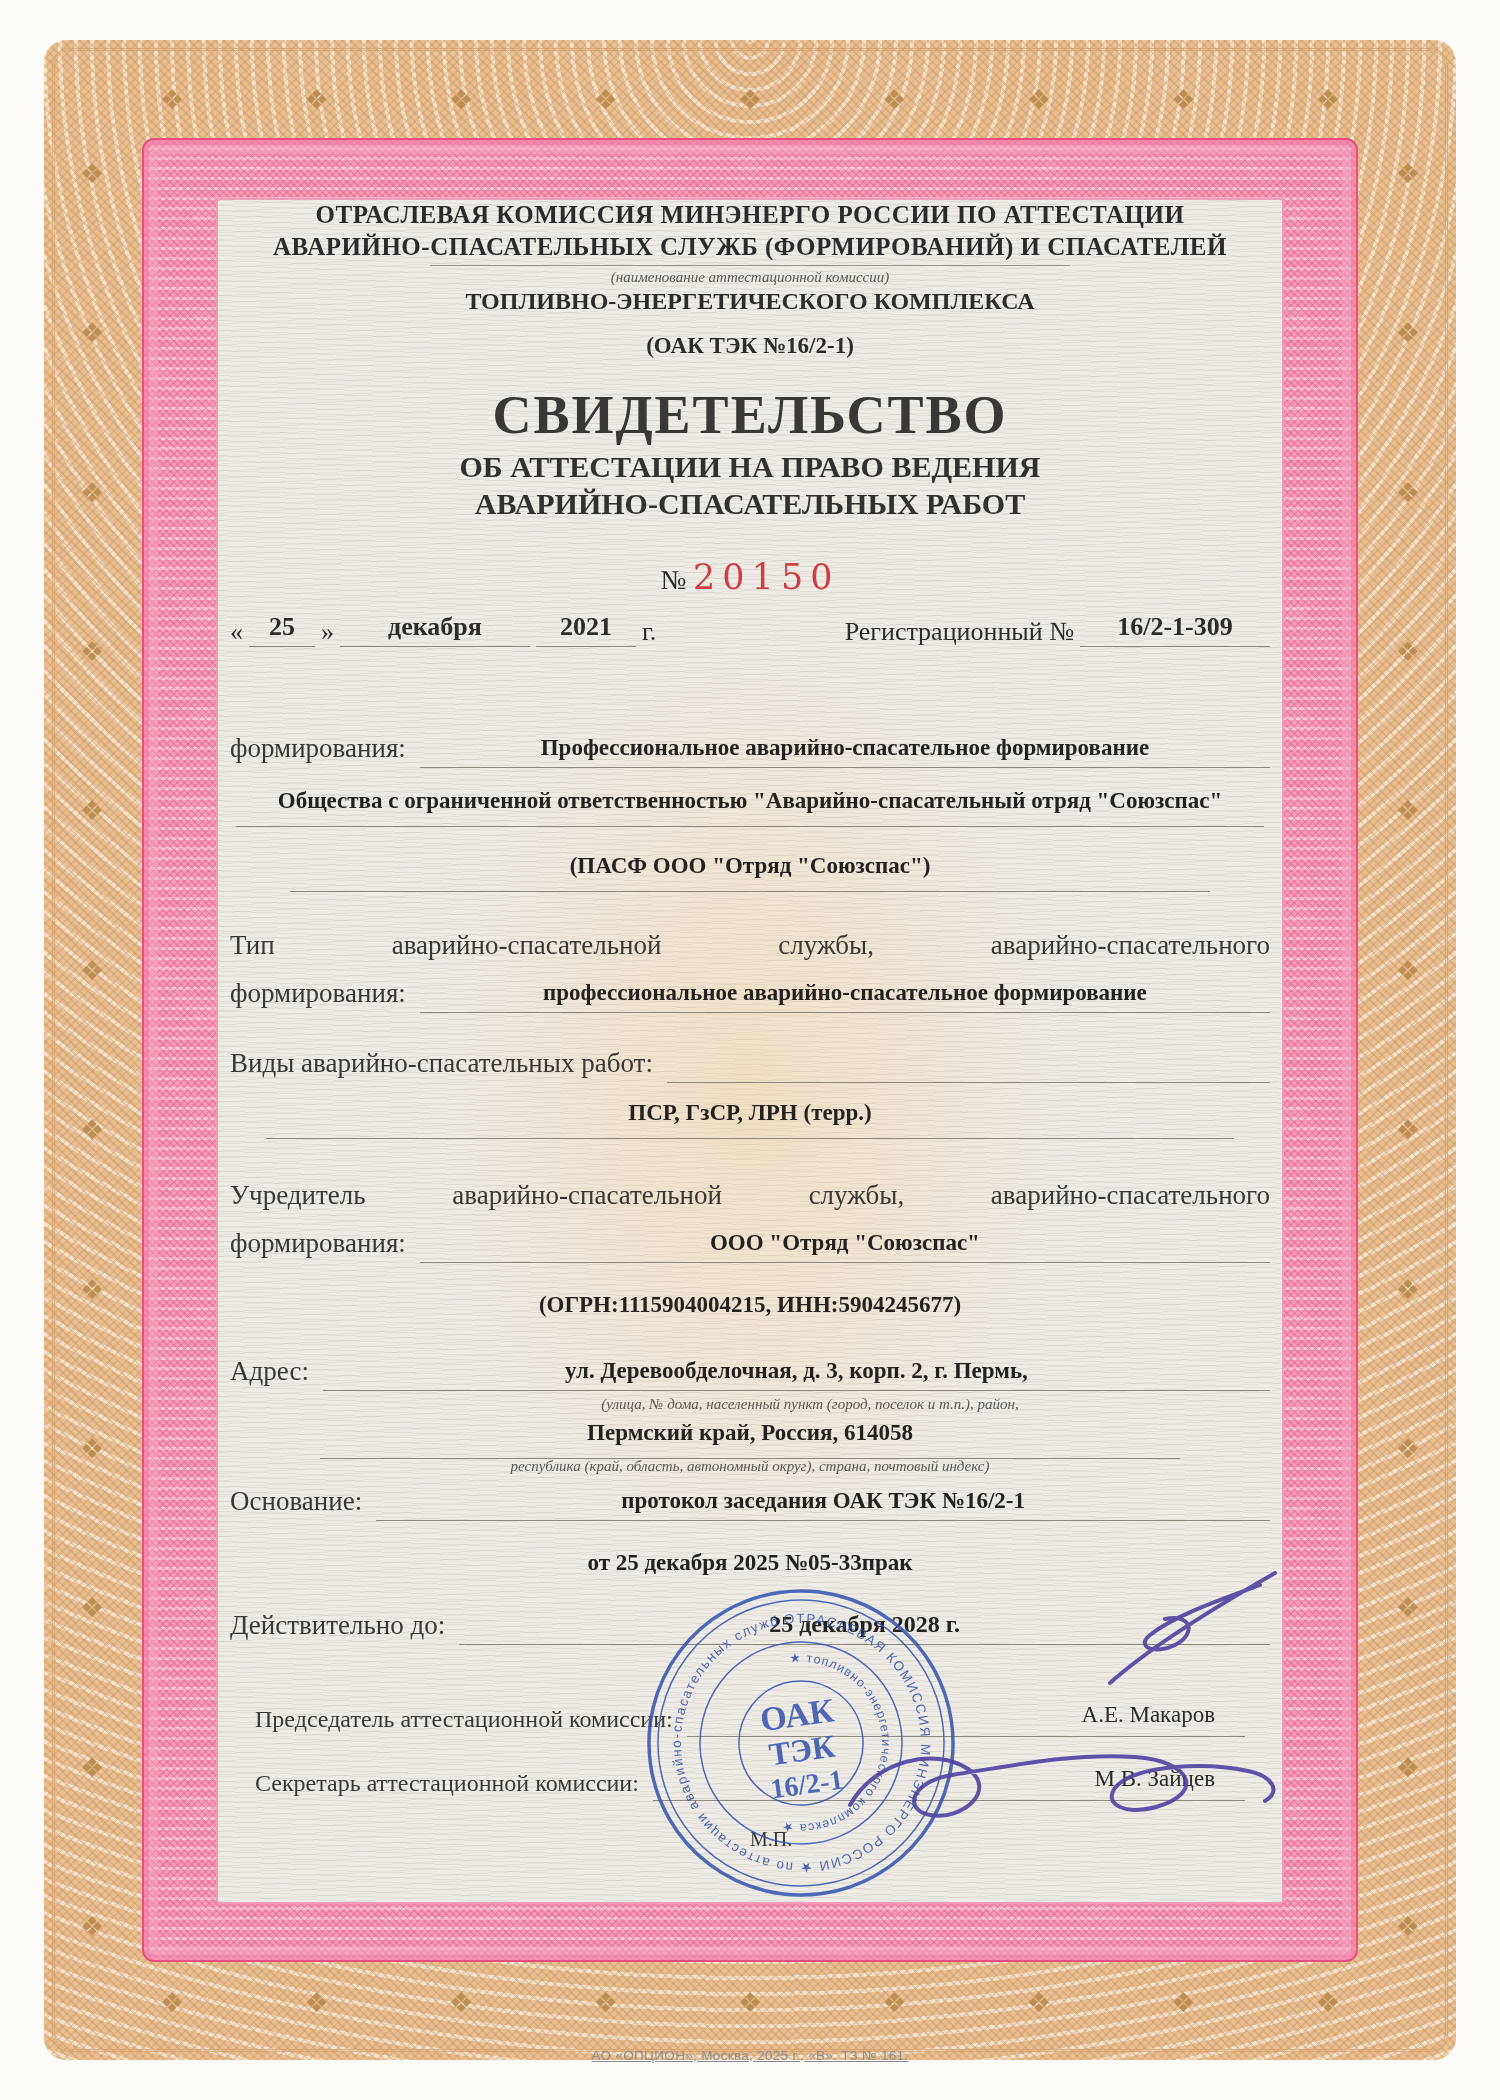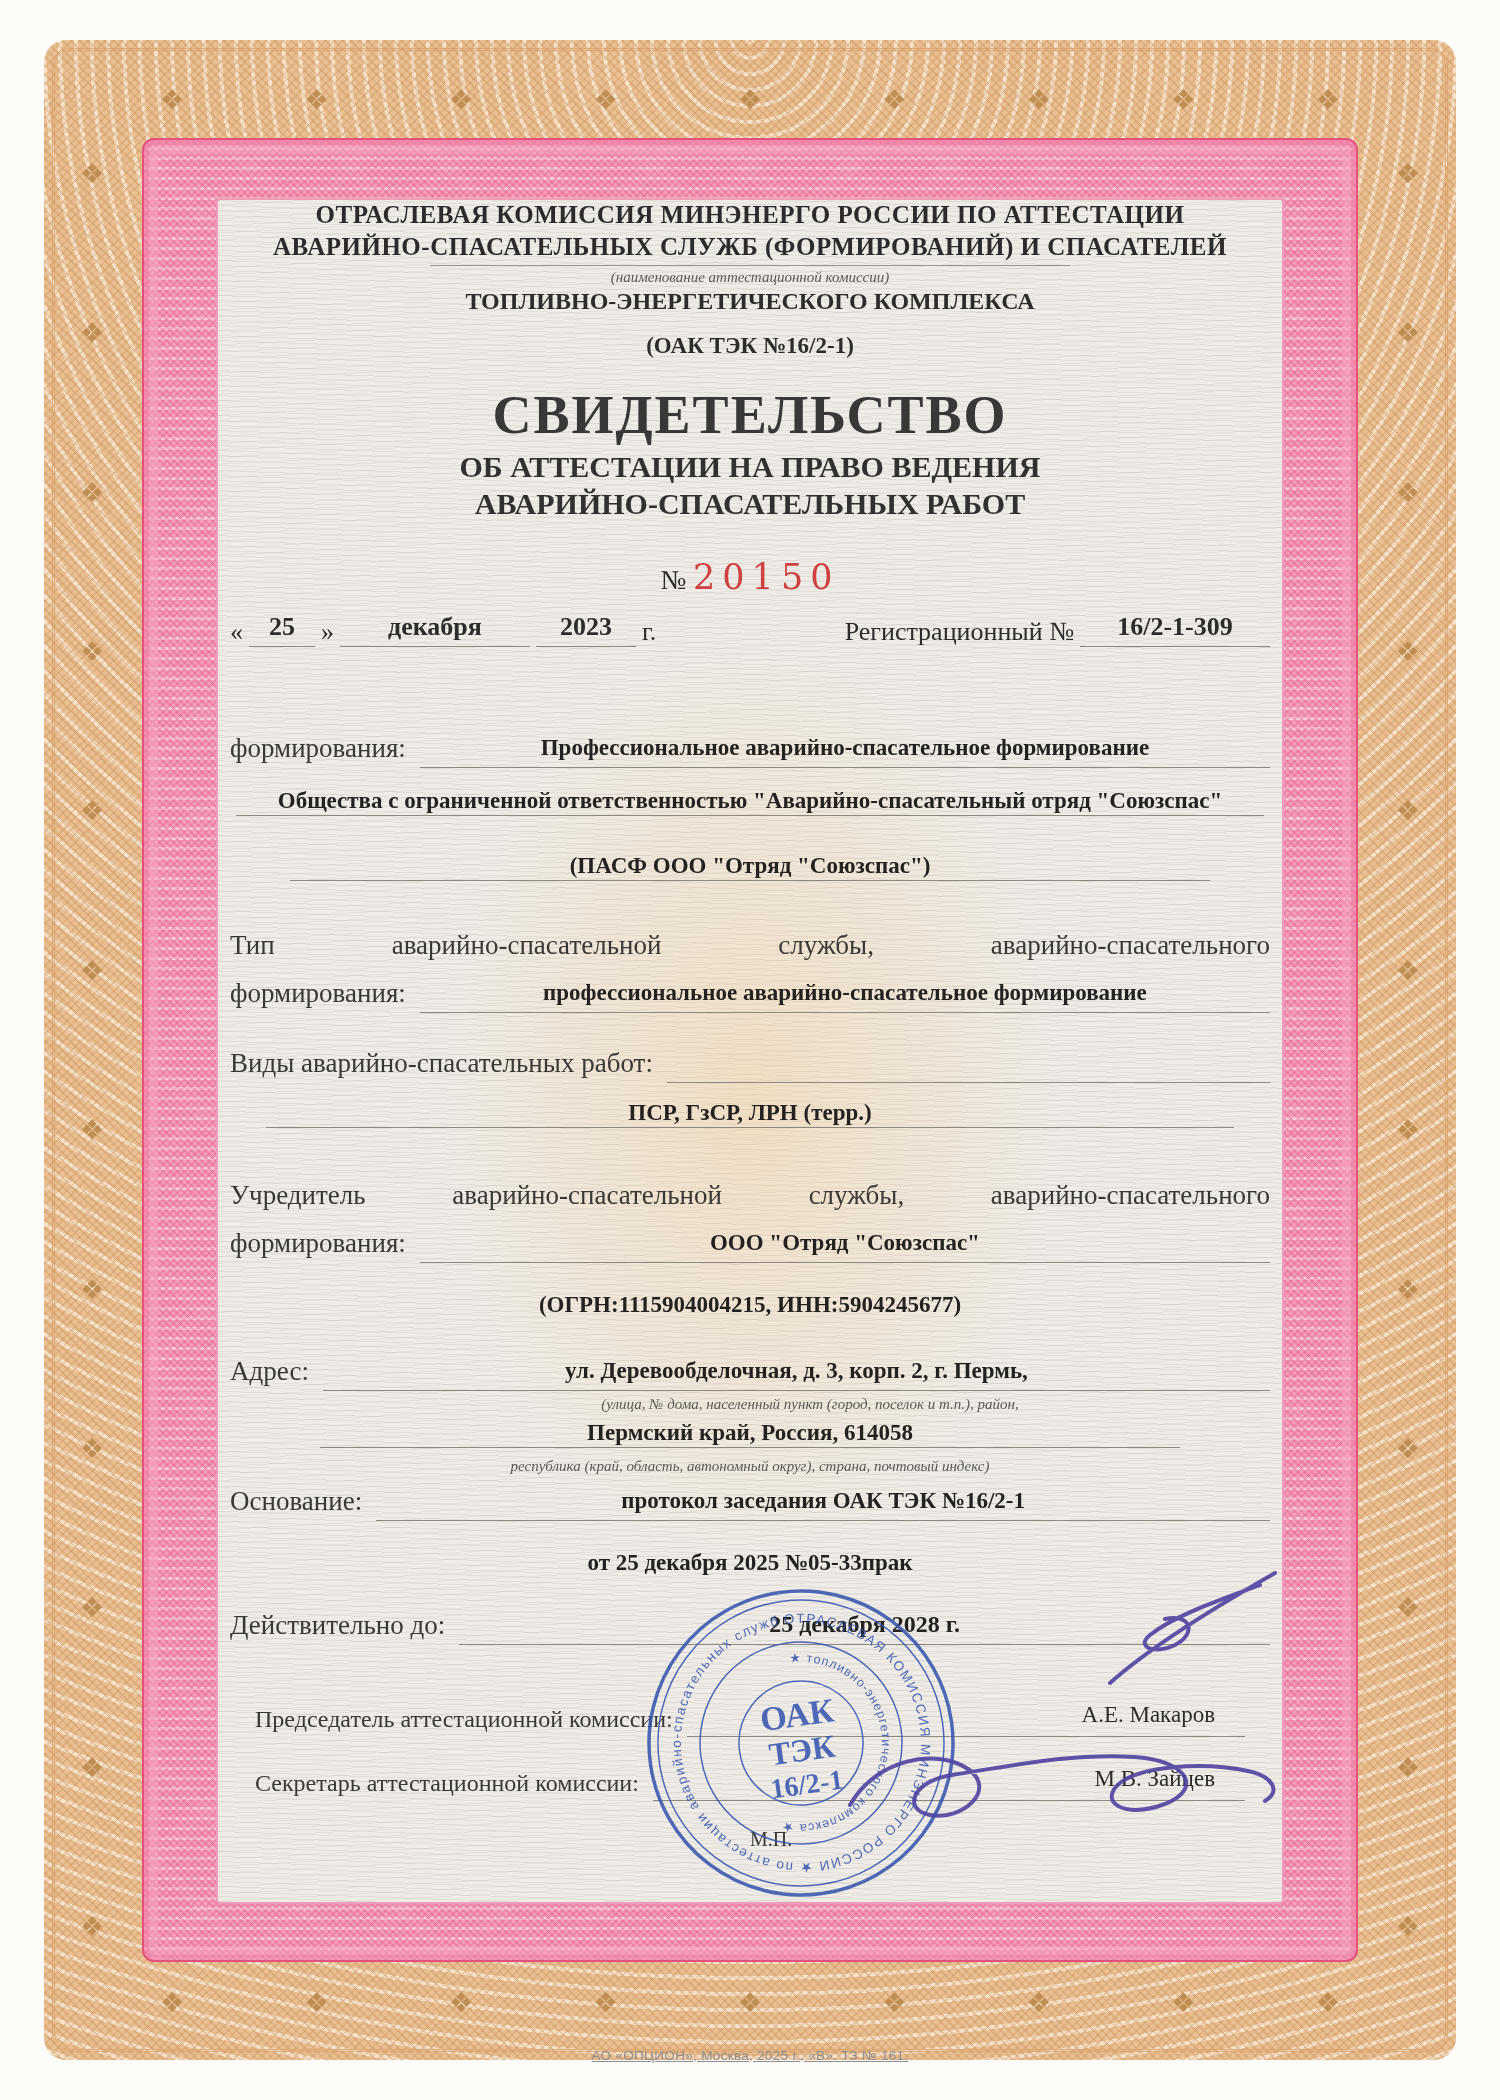"2023" span.useg { text: 2023 -> 2021 }
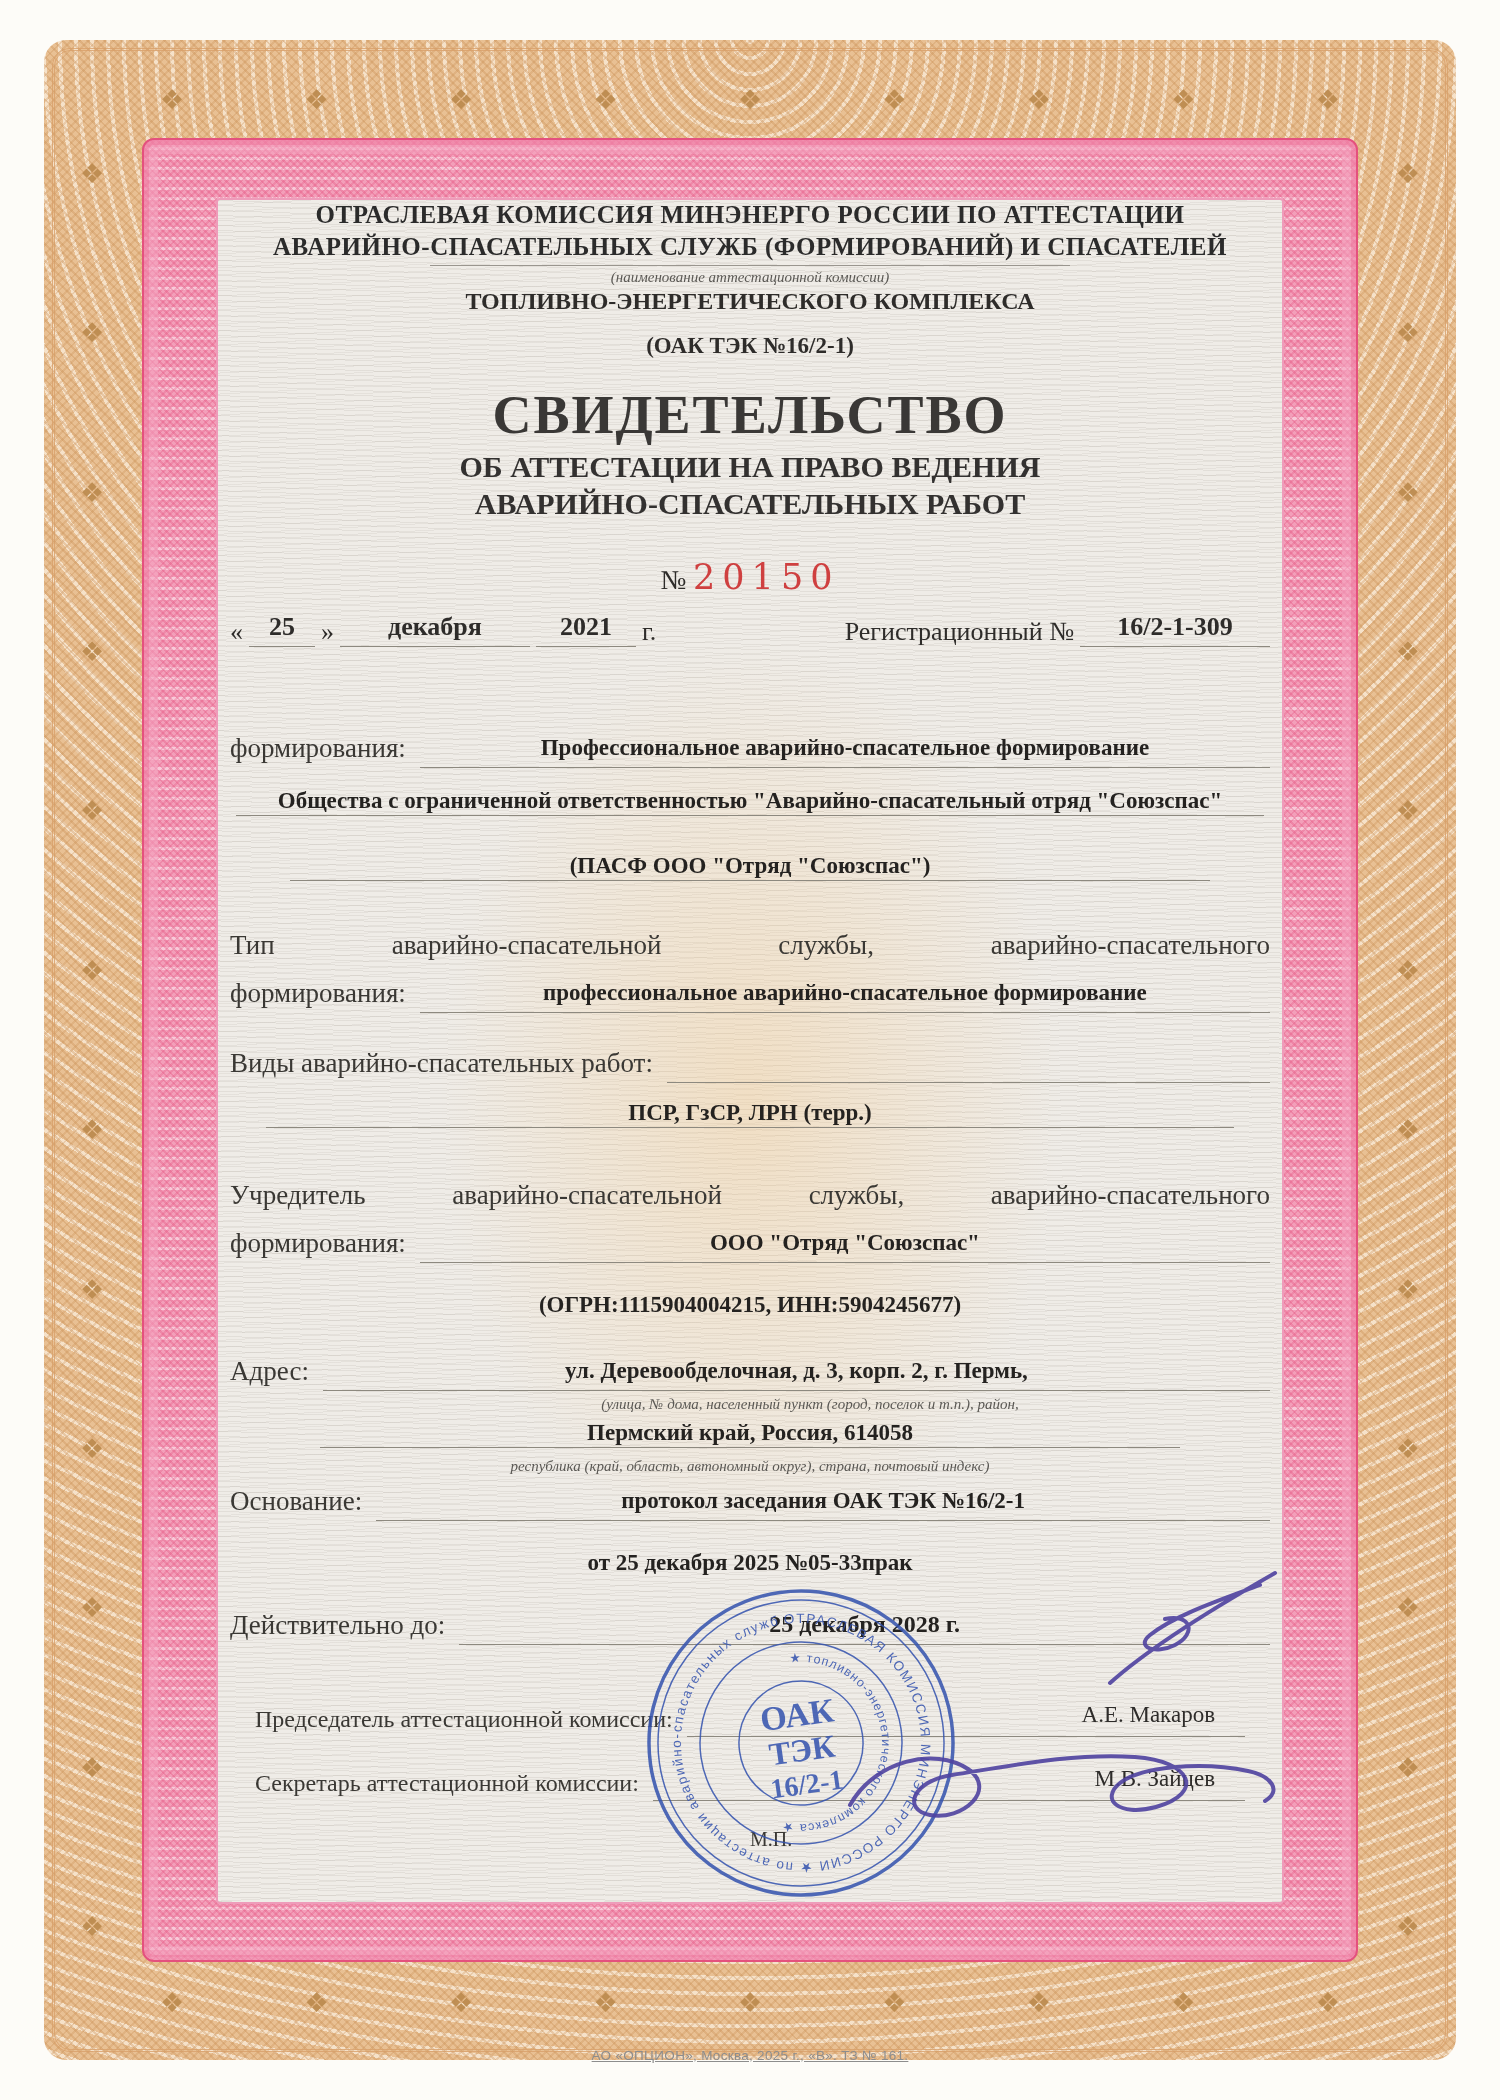"Общества с ограниченной ответственностью" .ul-val { padding-bottom: 1px -> 12px }
